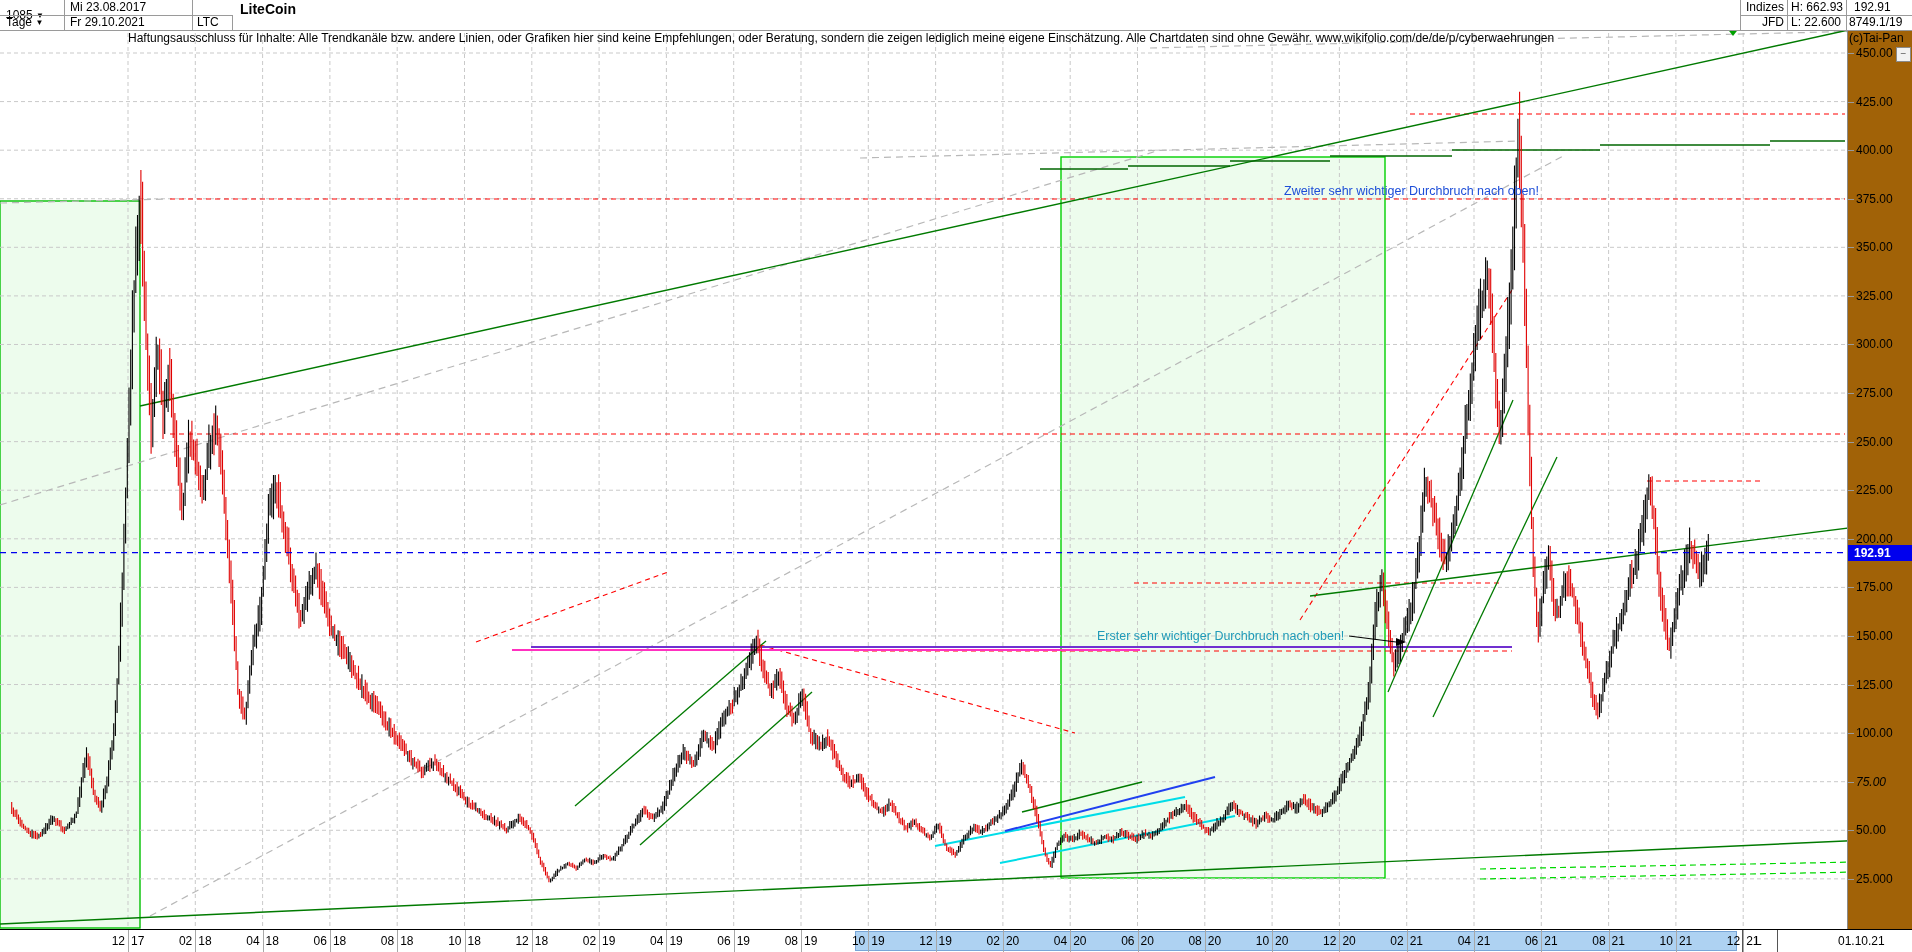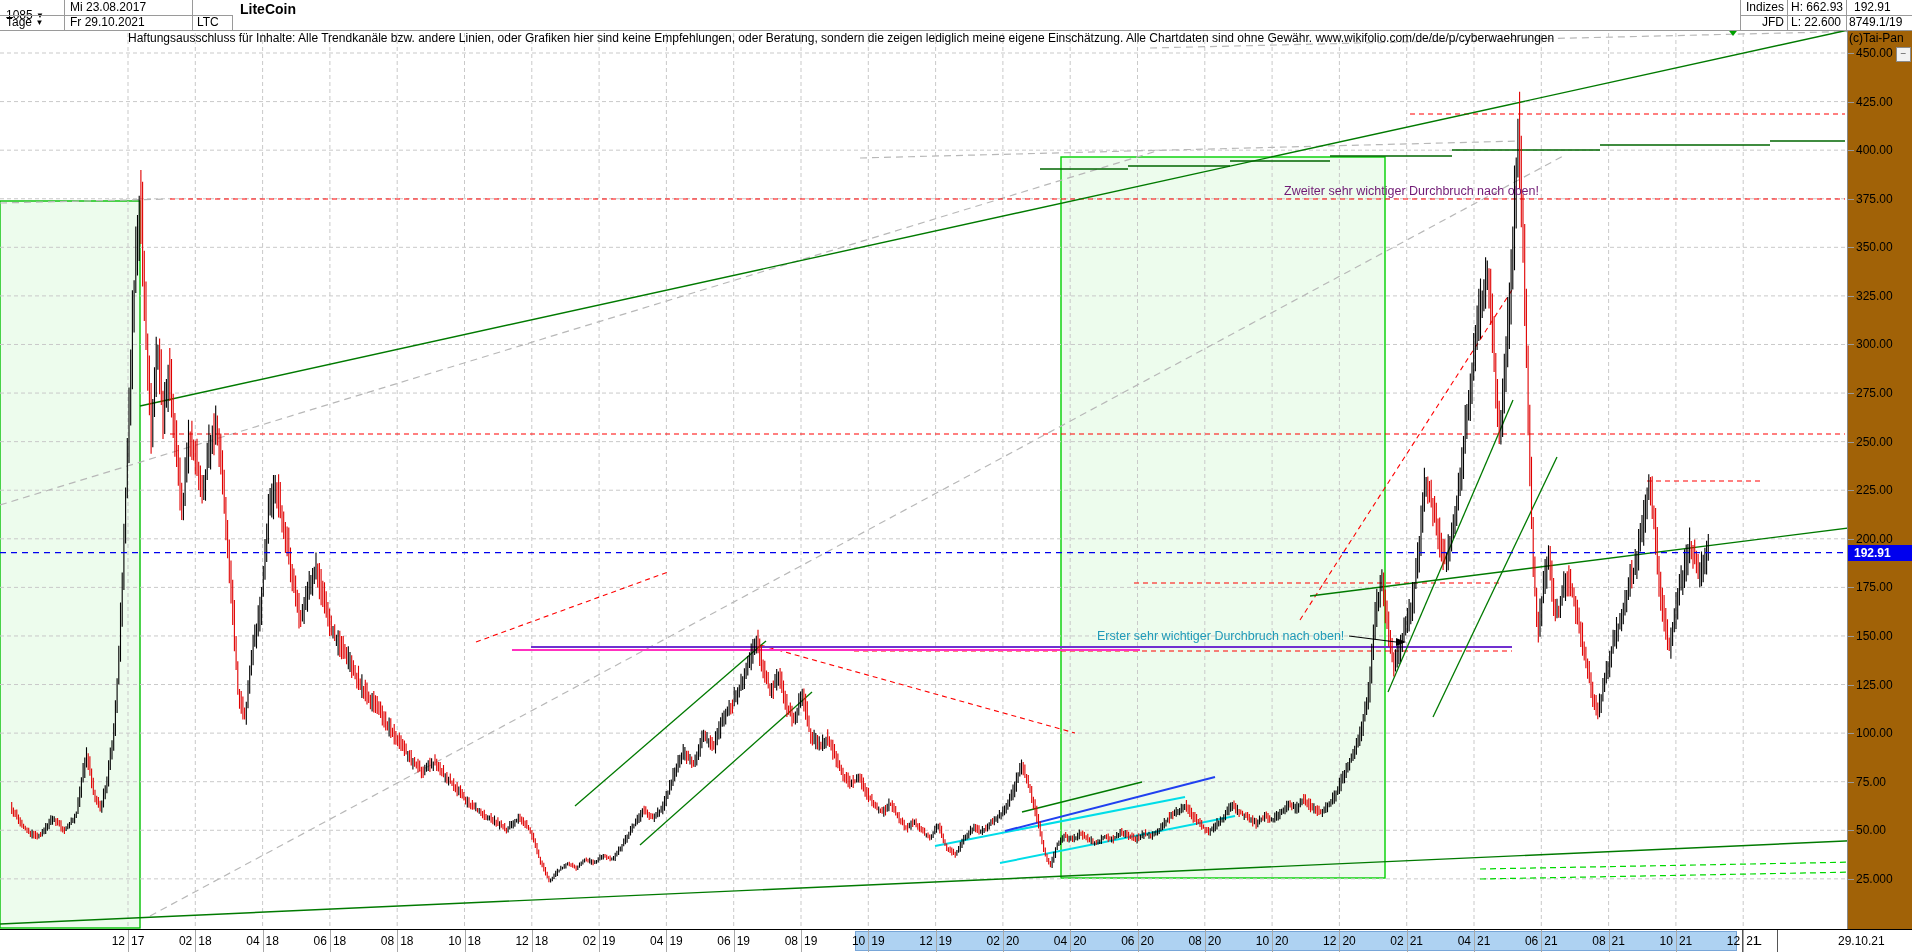"Zweiter sehr wichtiger Durchbruch nach" div.abs { color: #701a75 -> #1d4ed8 }
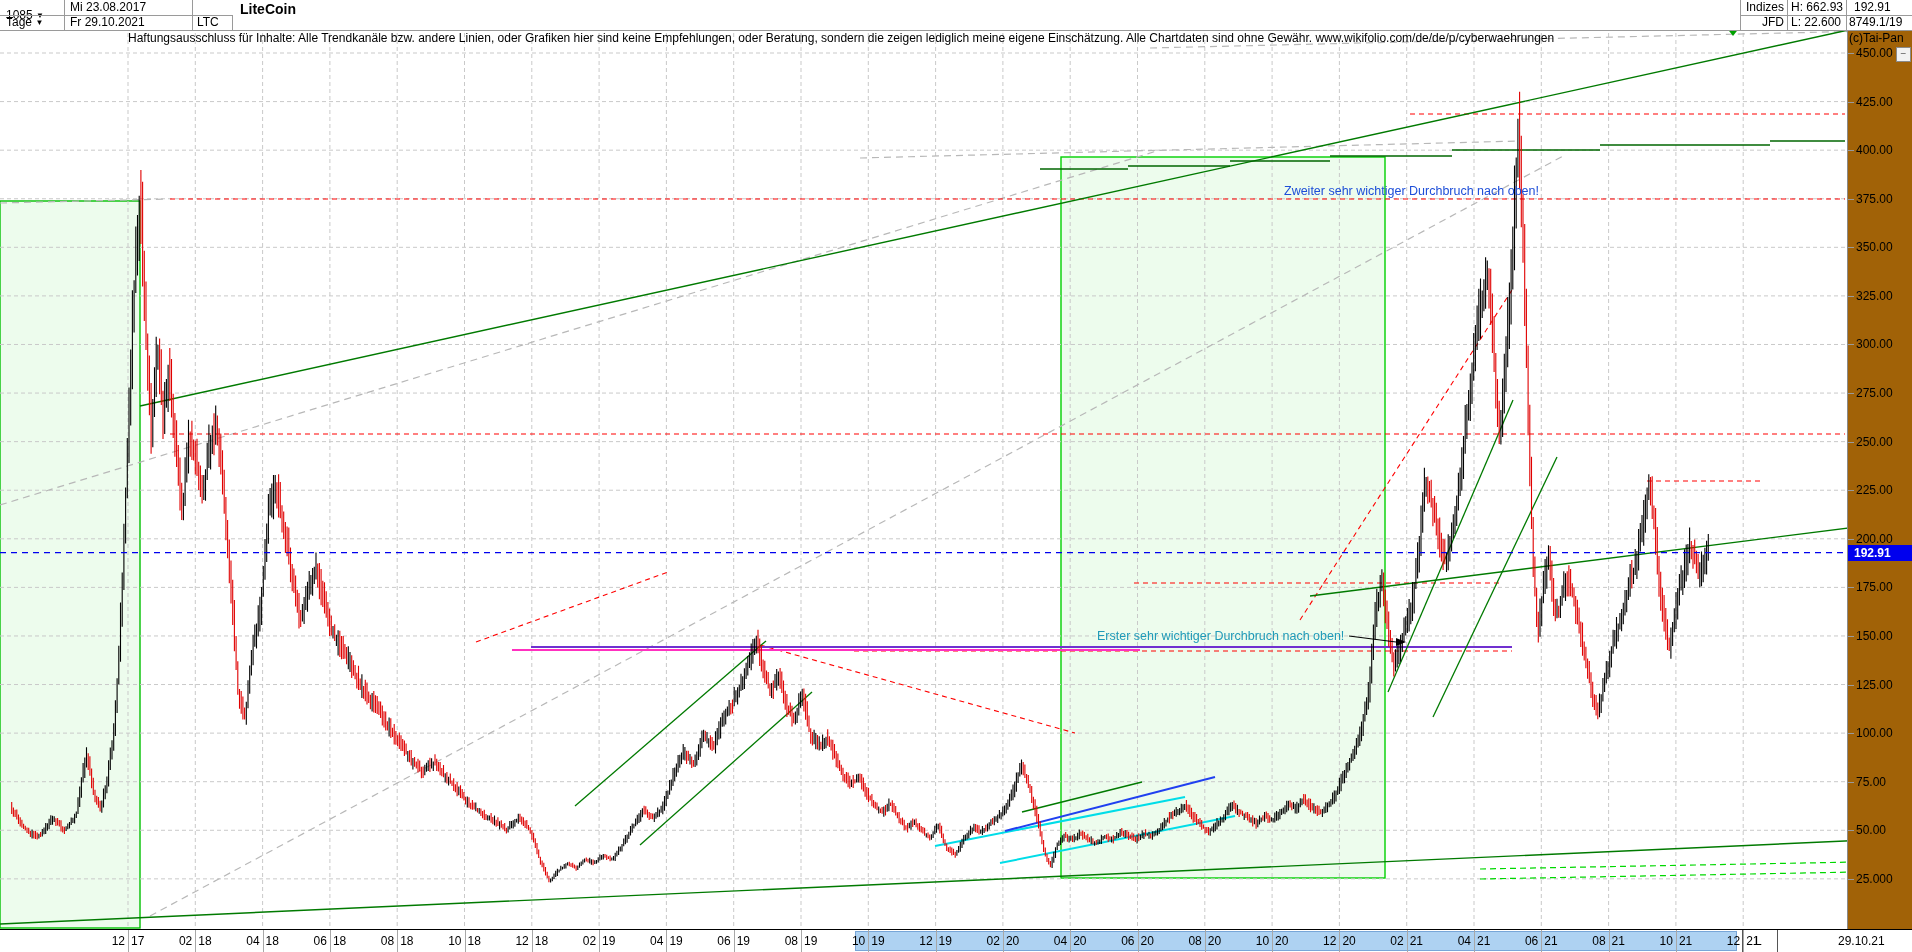"75.00" div.ylab { font-style: none -> italic }
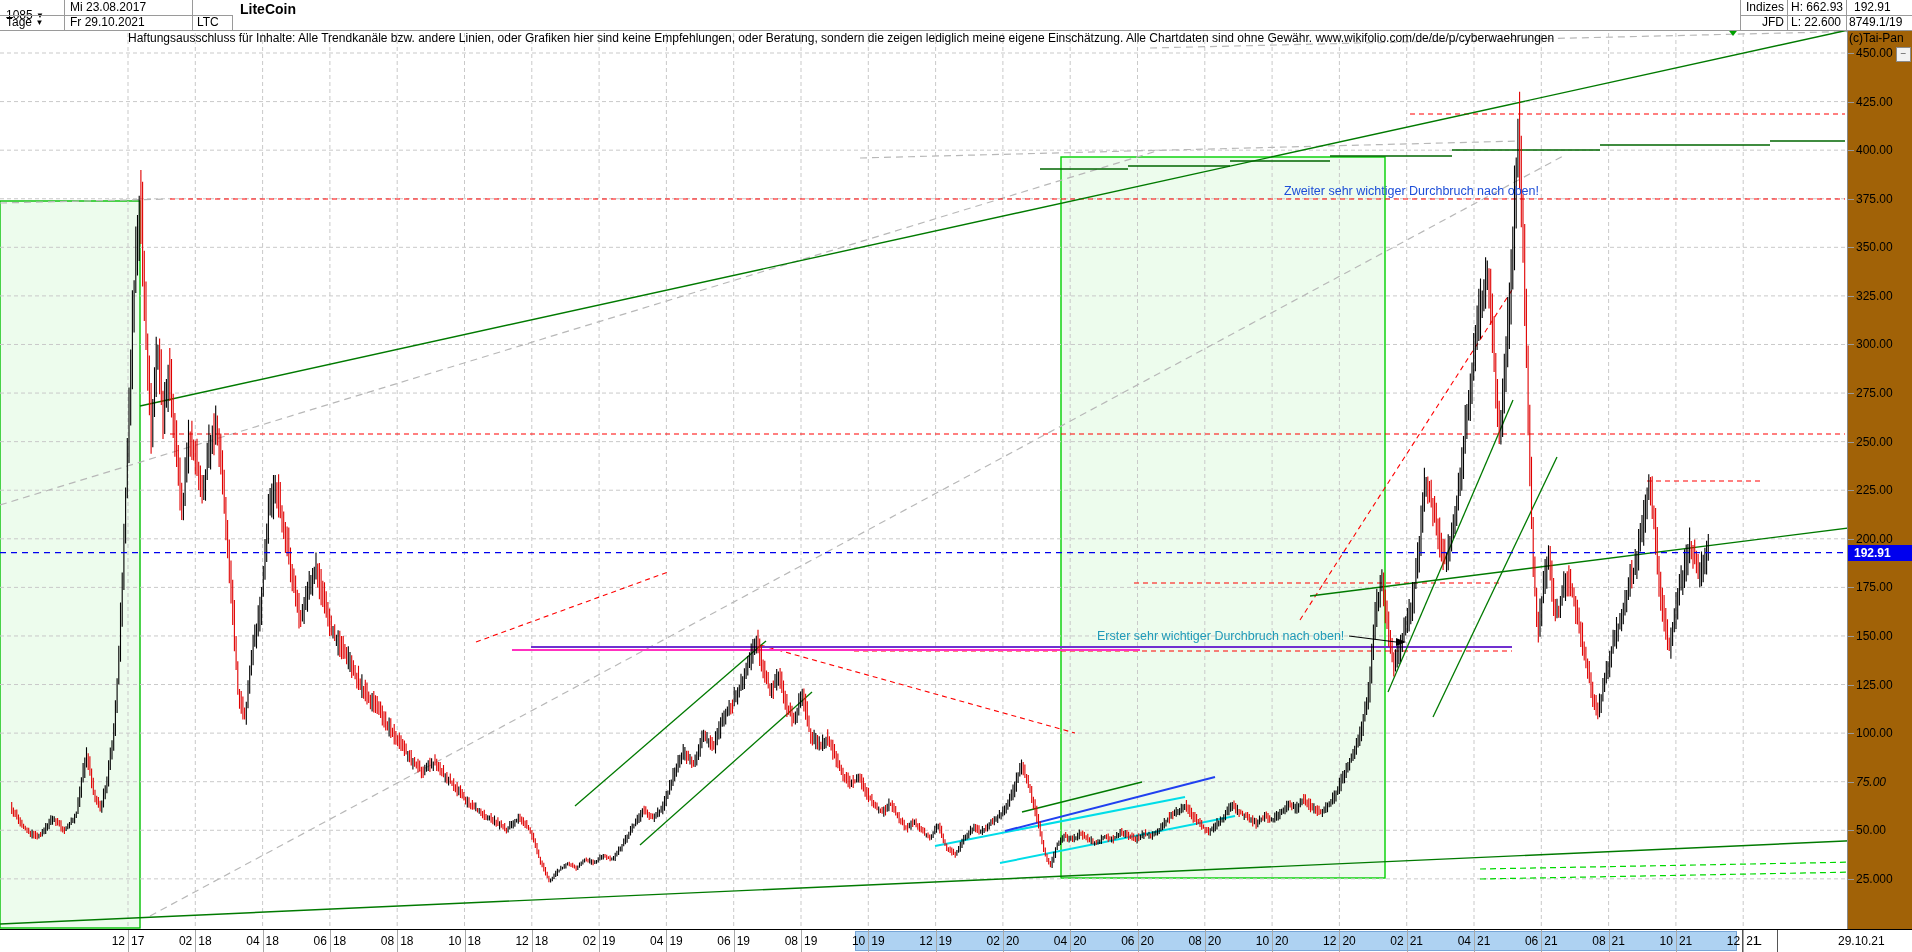"29.10.21" div { text: 29.10.21 -> 01.10.21 }
